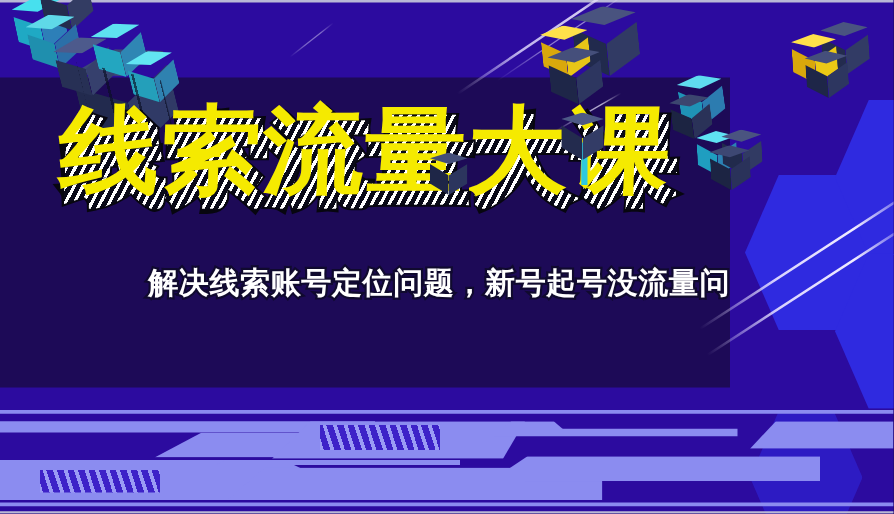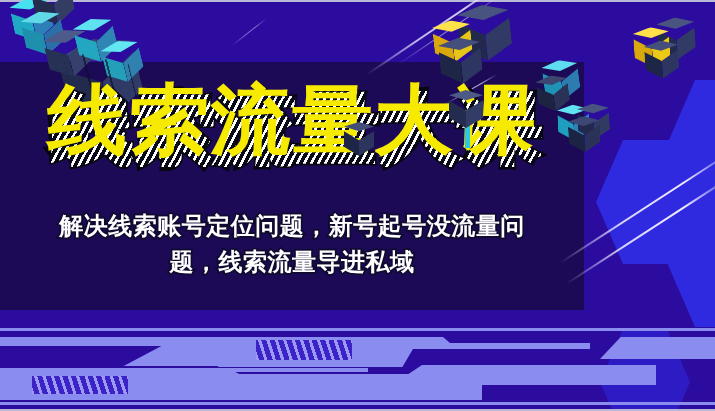"解决线索账号定位问题，新号起号没流量问" .subtitle .ln { text-align: none -> right }
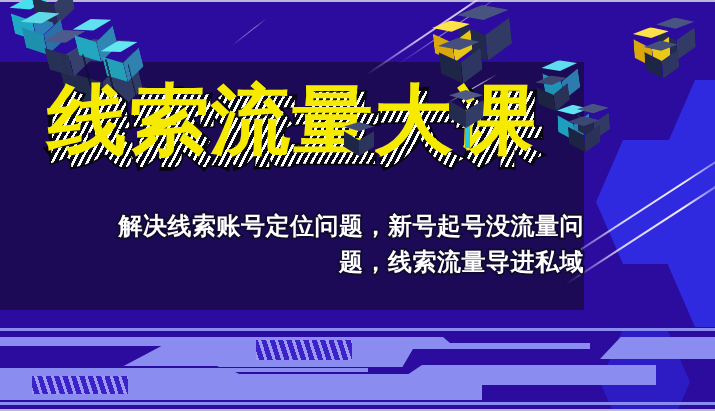"题，线索流量导进私域" span.ln { html: <span>题，线索流量导进私域</span> -> none }
